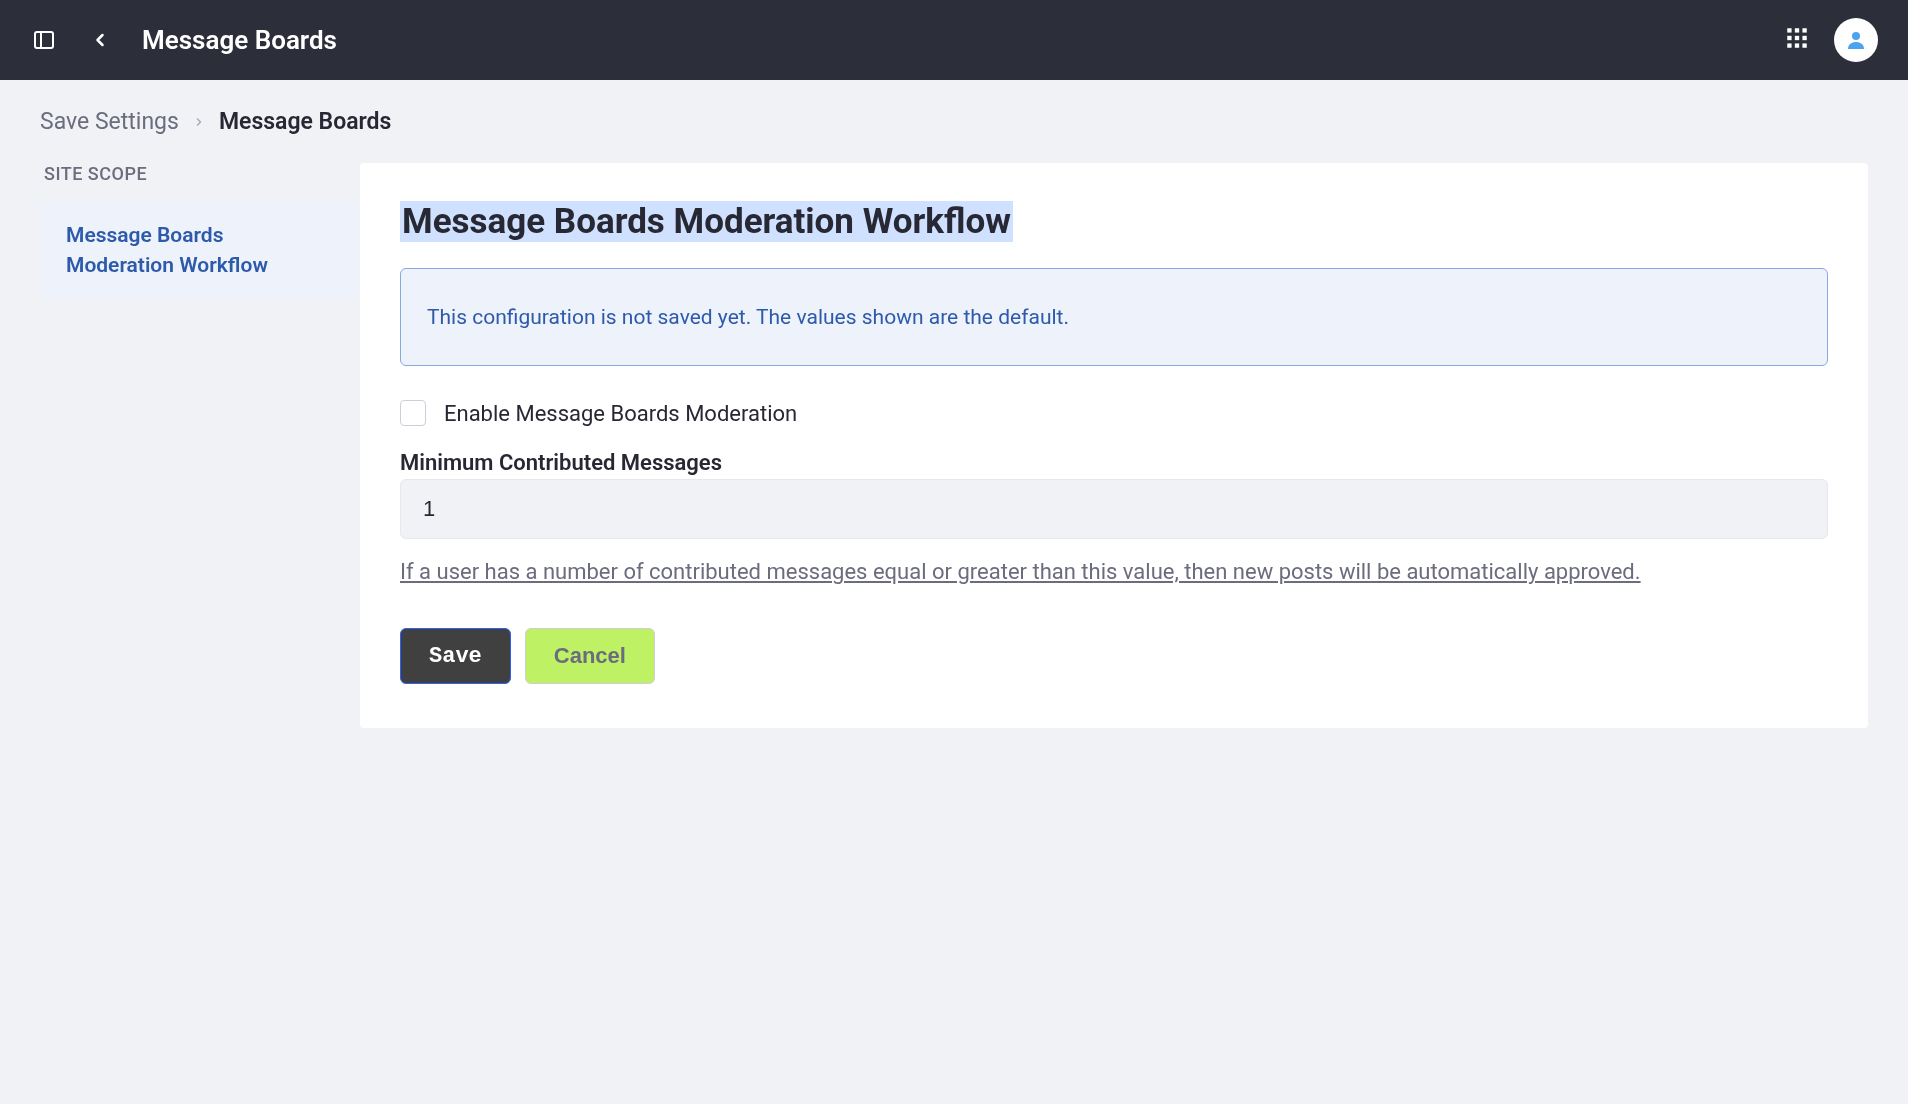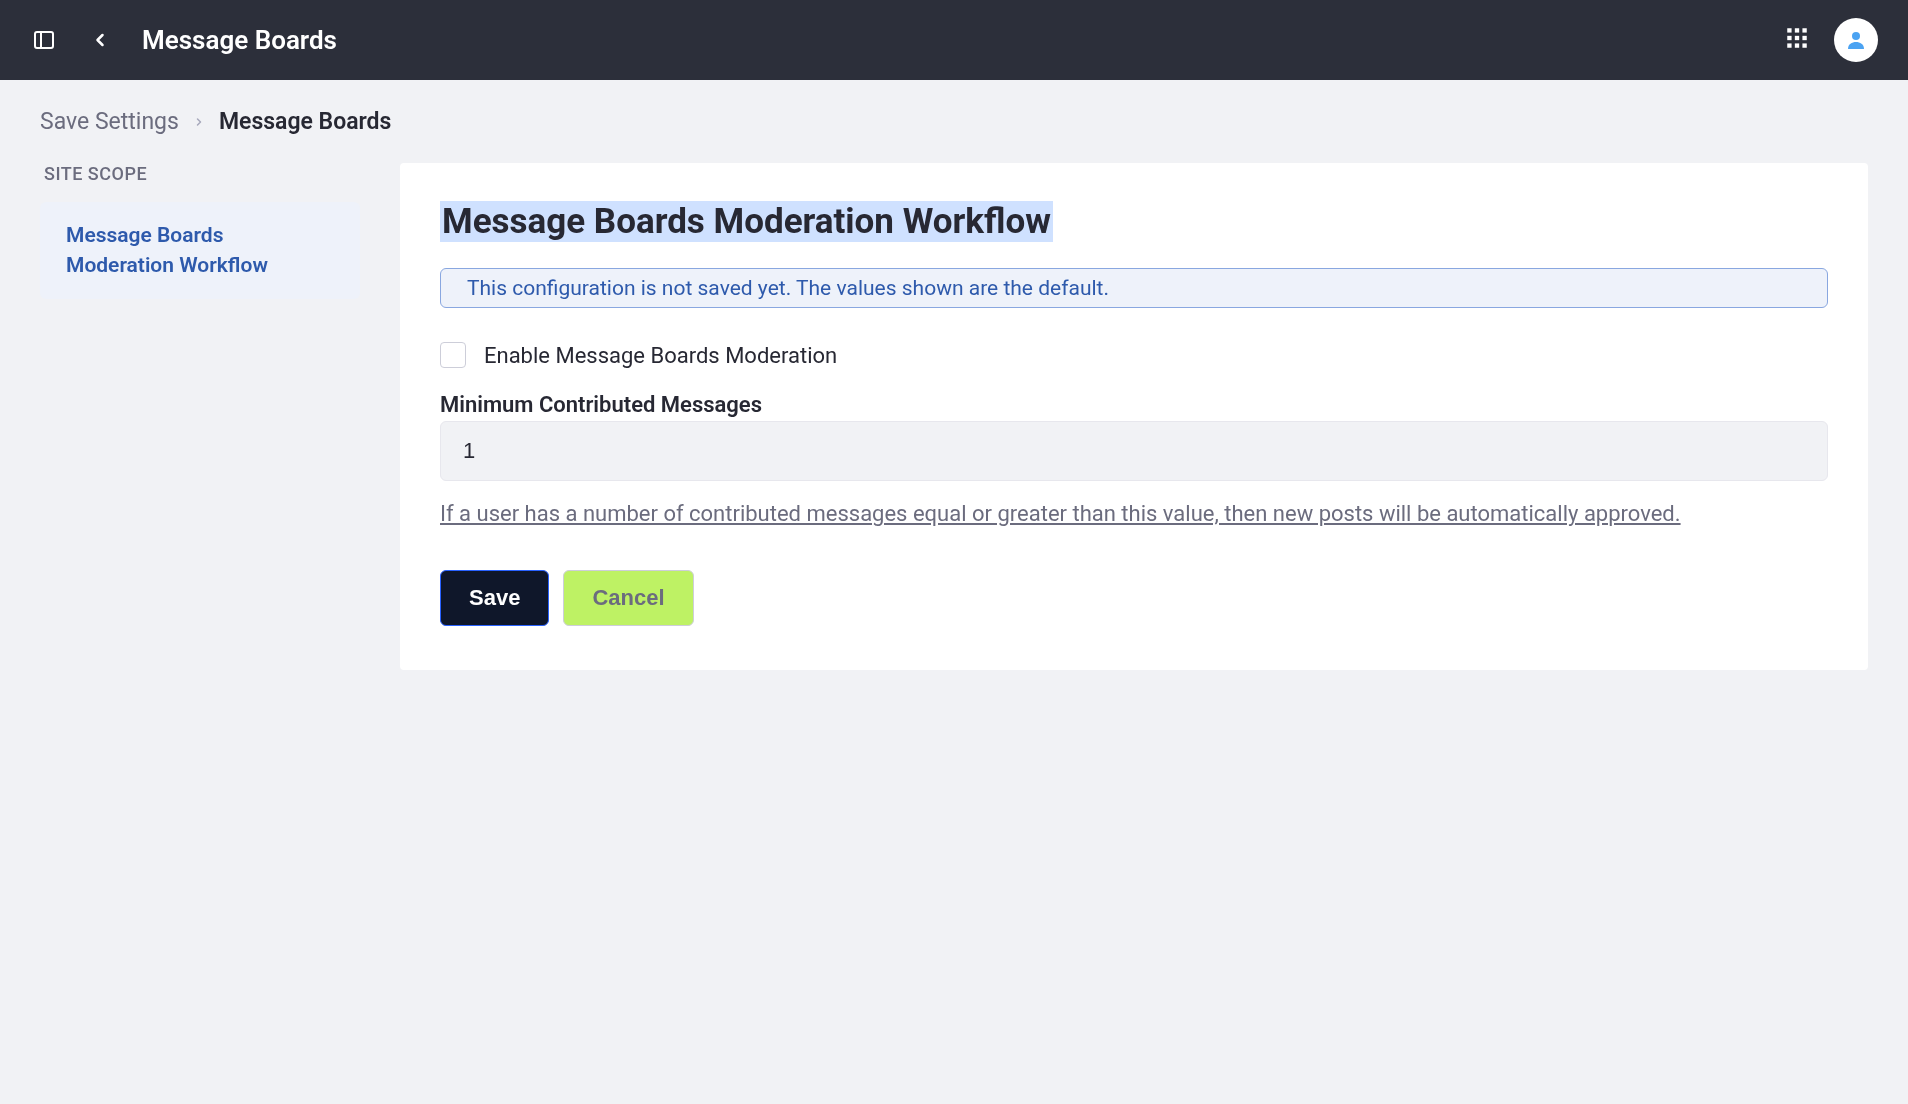"SITE SCOPE" .layout { gap: 40px -> none }
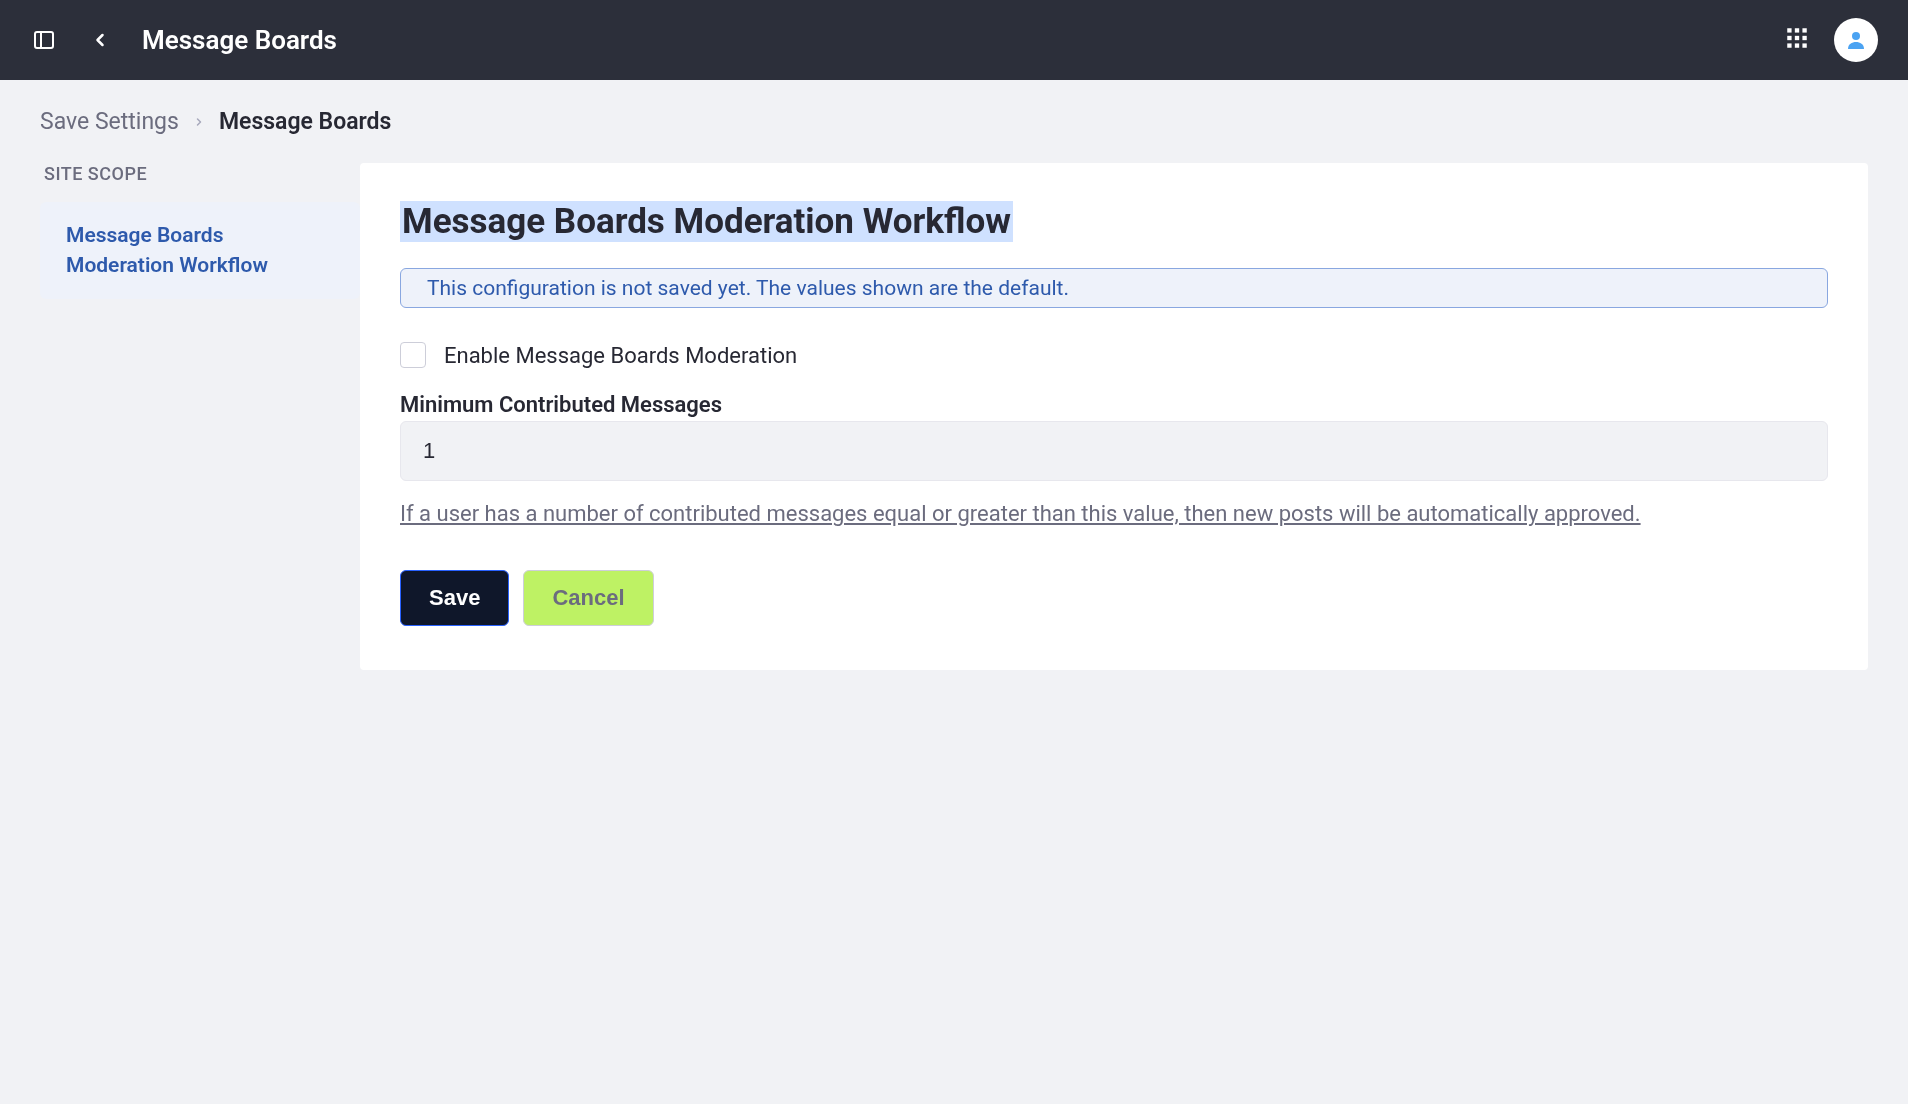"This configuration is not saved" .info-banner { padding: 7px 26px -> 36px 26px }
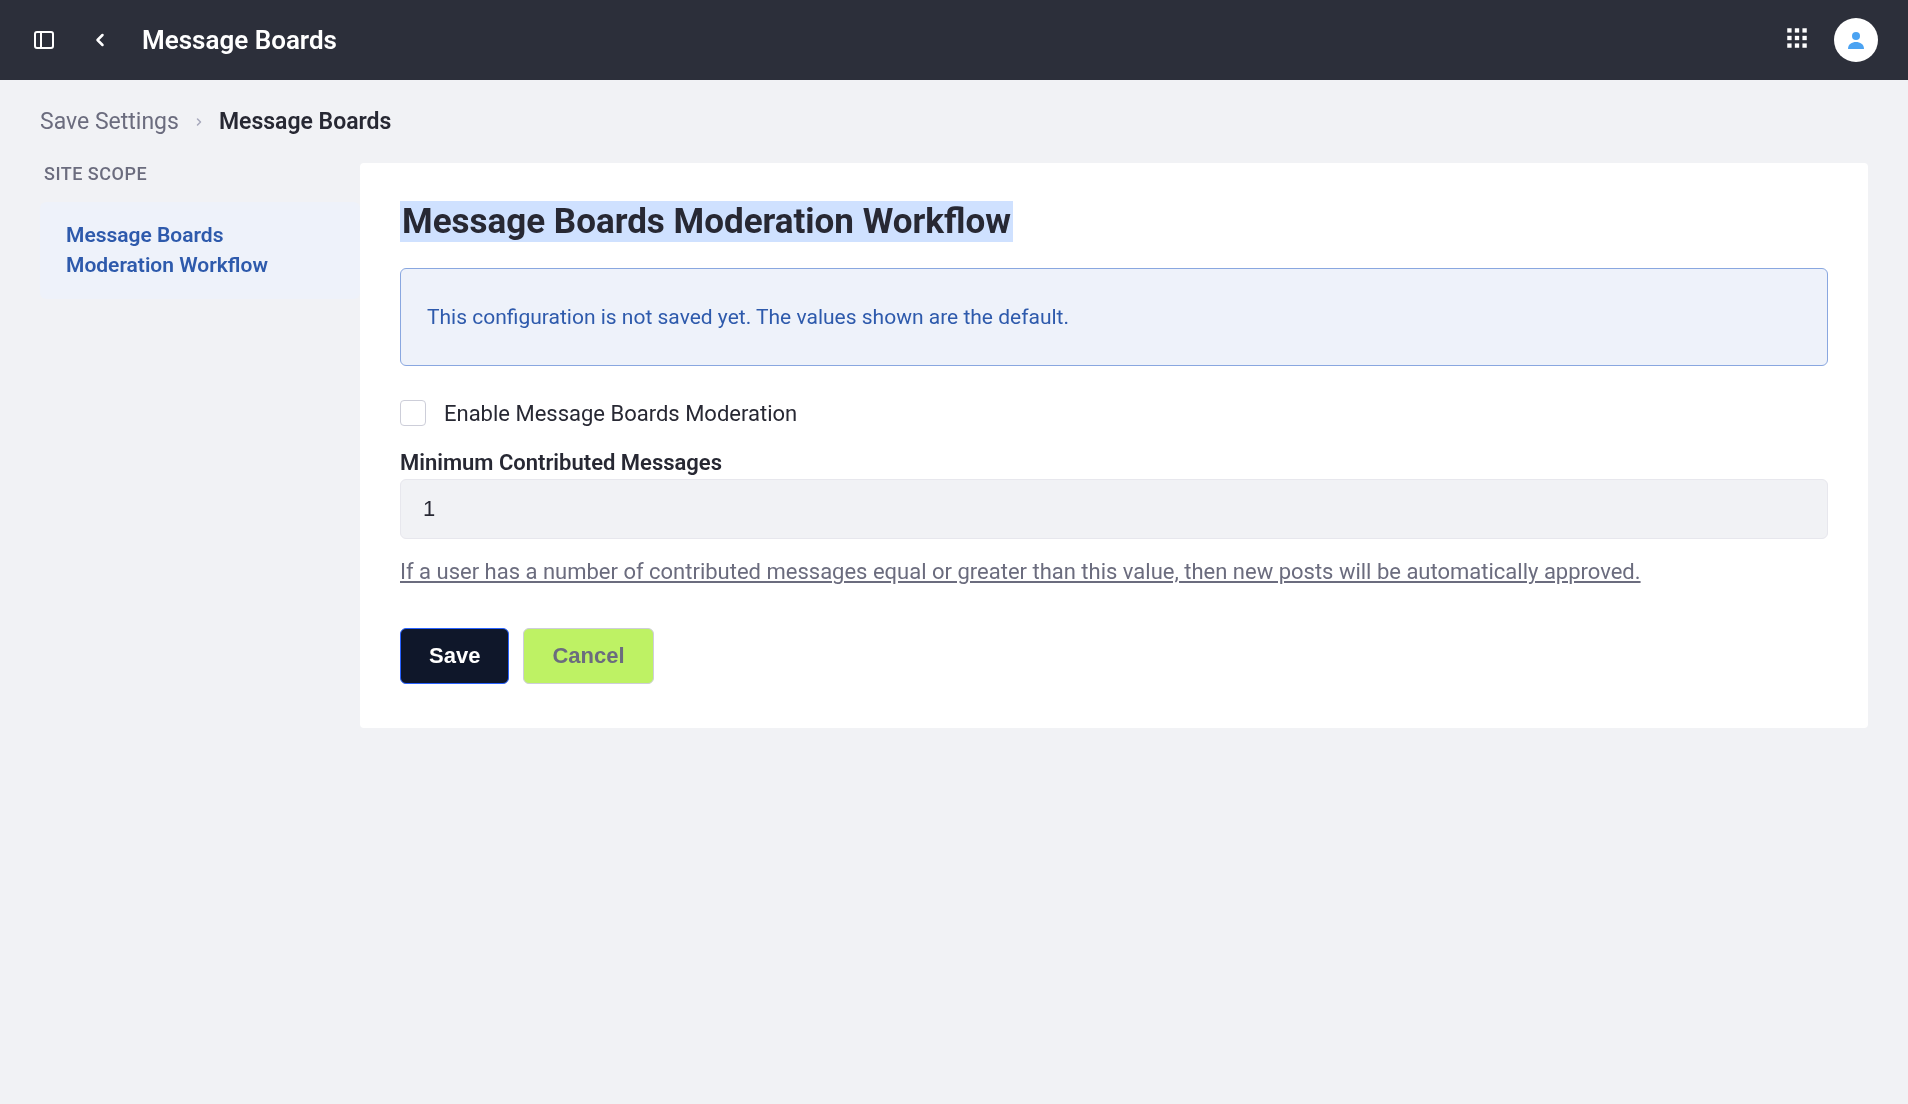"Save" .btn-primary { background: #0f172a -> #404040; font-family: none -> Liberation Mono, monospace }
